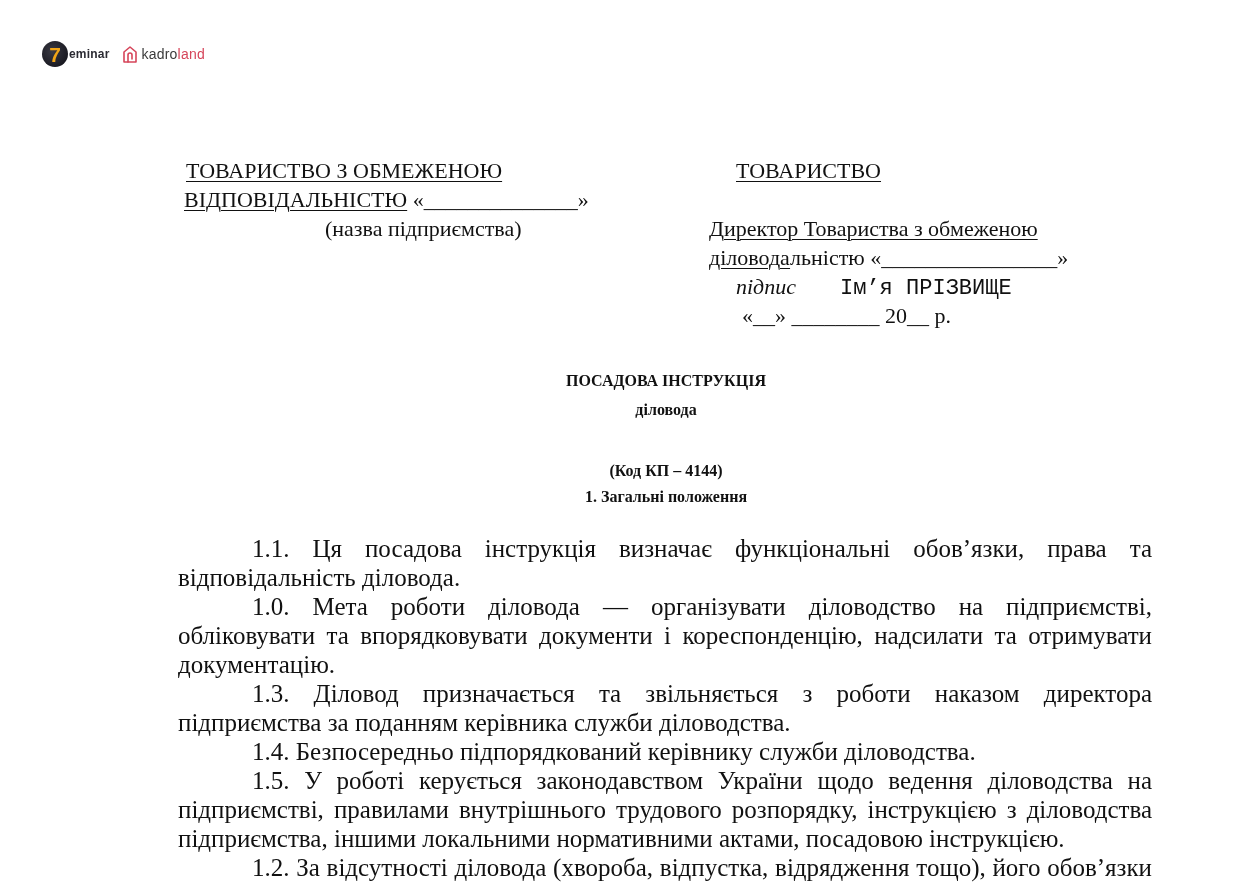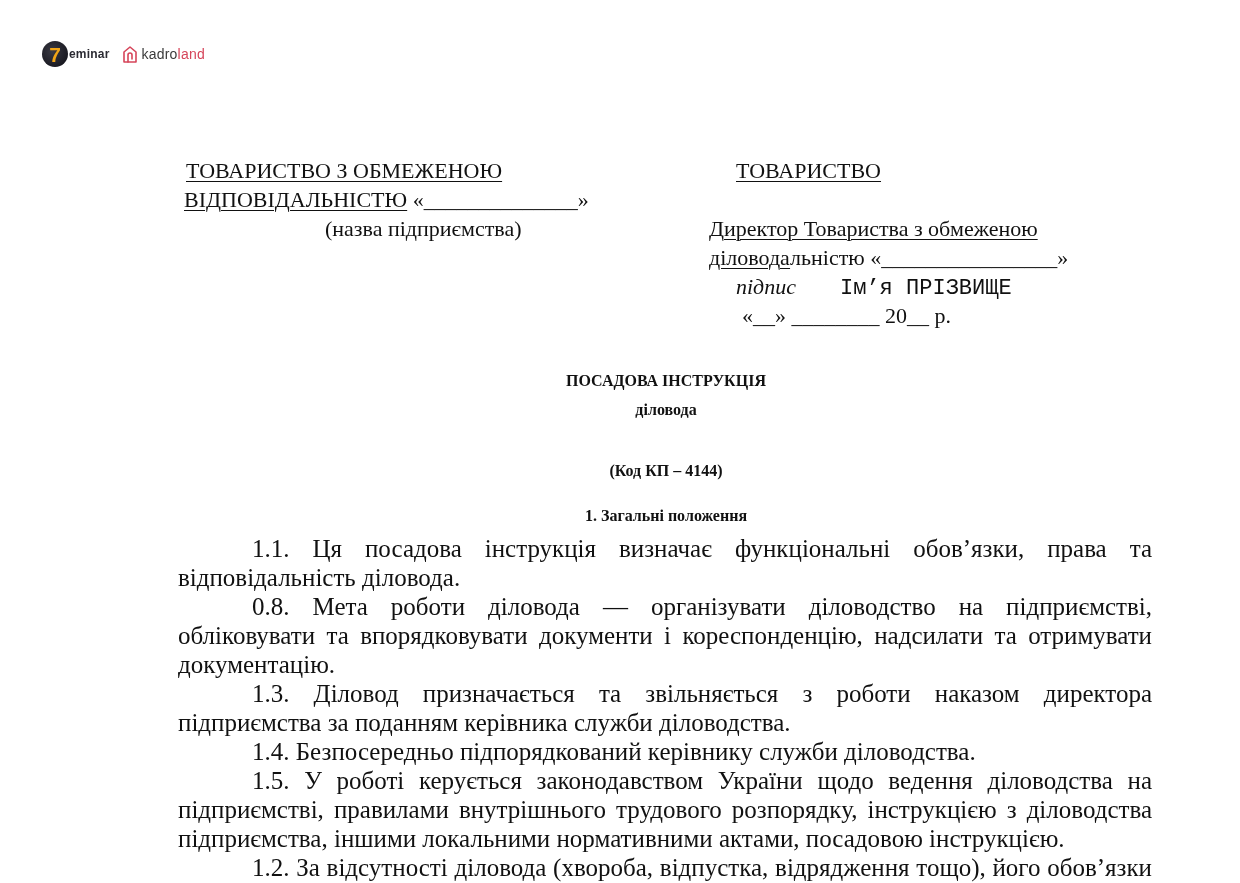"1. Загальні положення" .section-title { margin-top: 19px -> none }
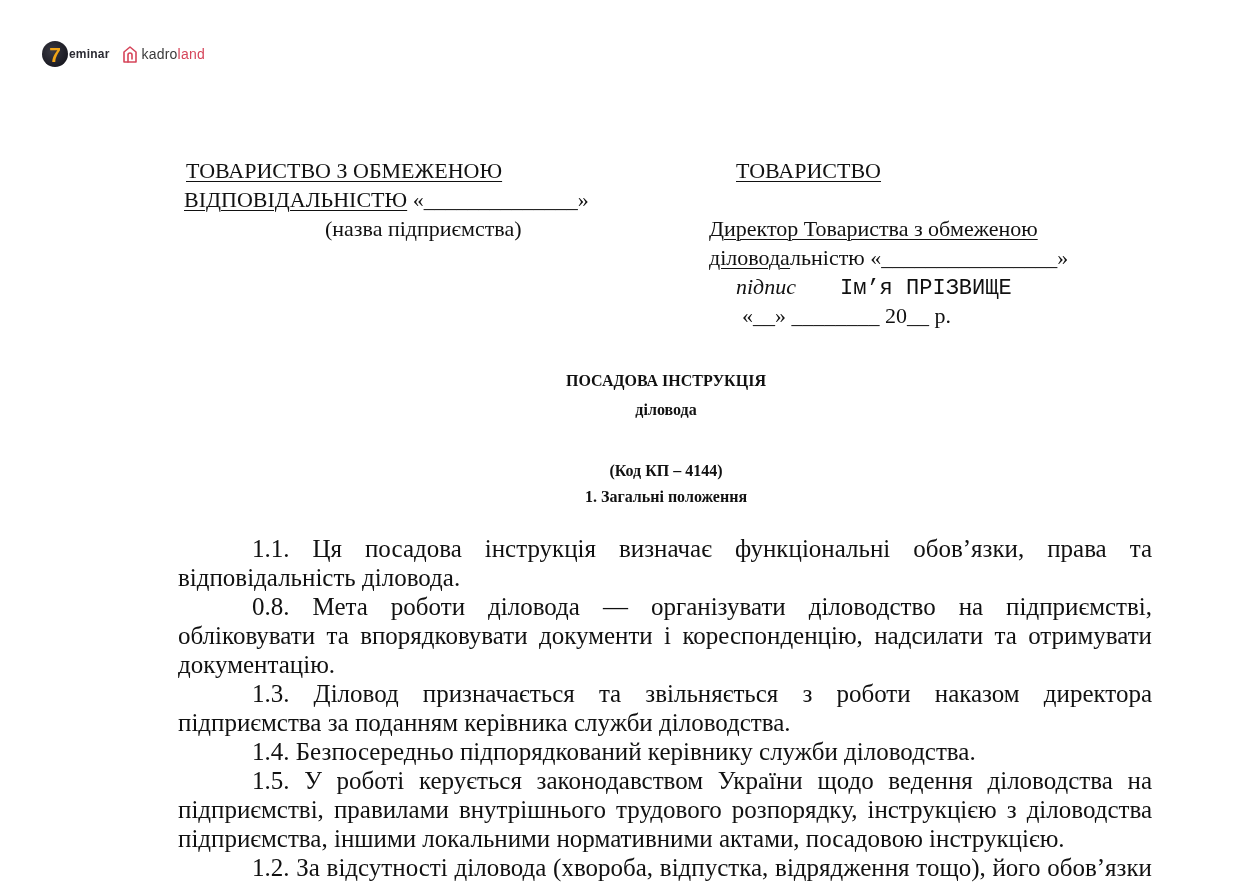"0.8. Мета роботи діловода —" p { text: 0.8 -> 1.0 }
